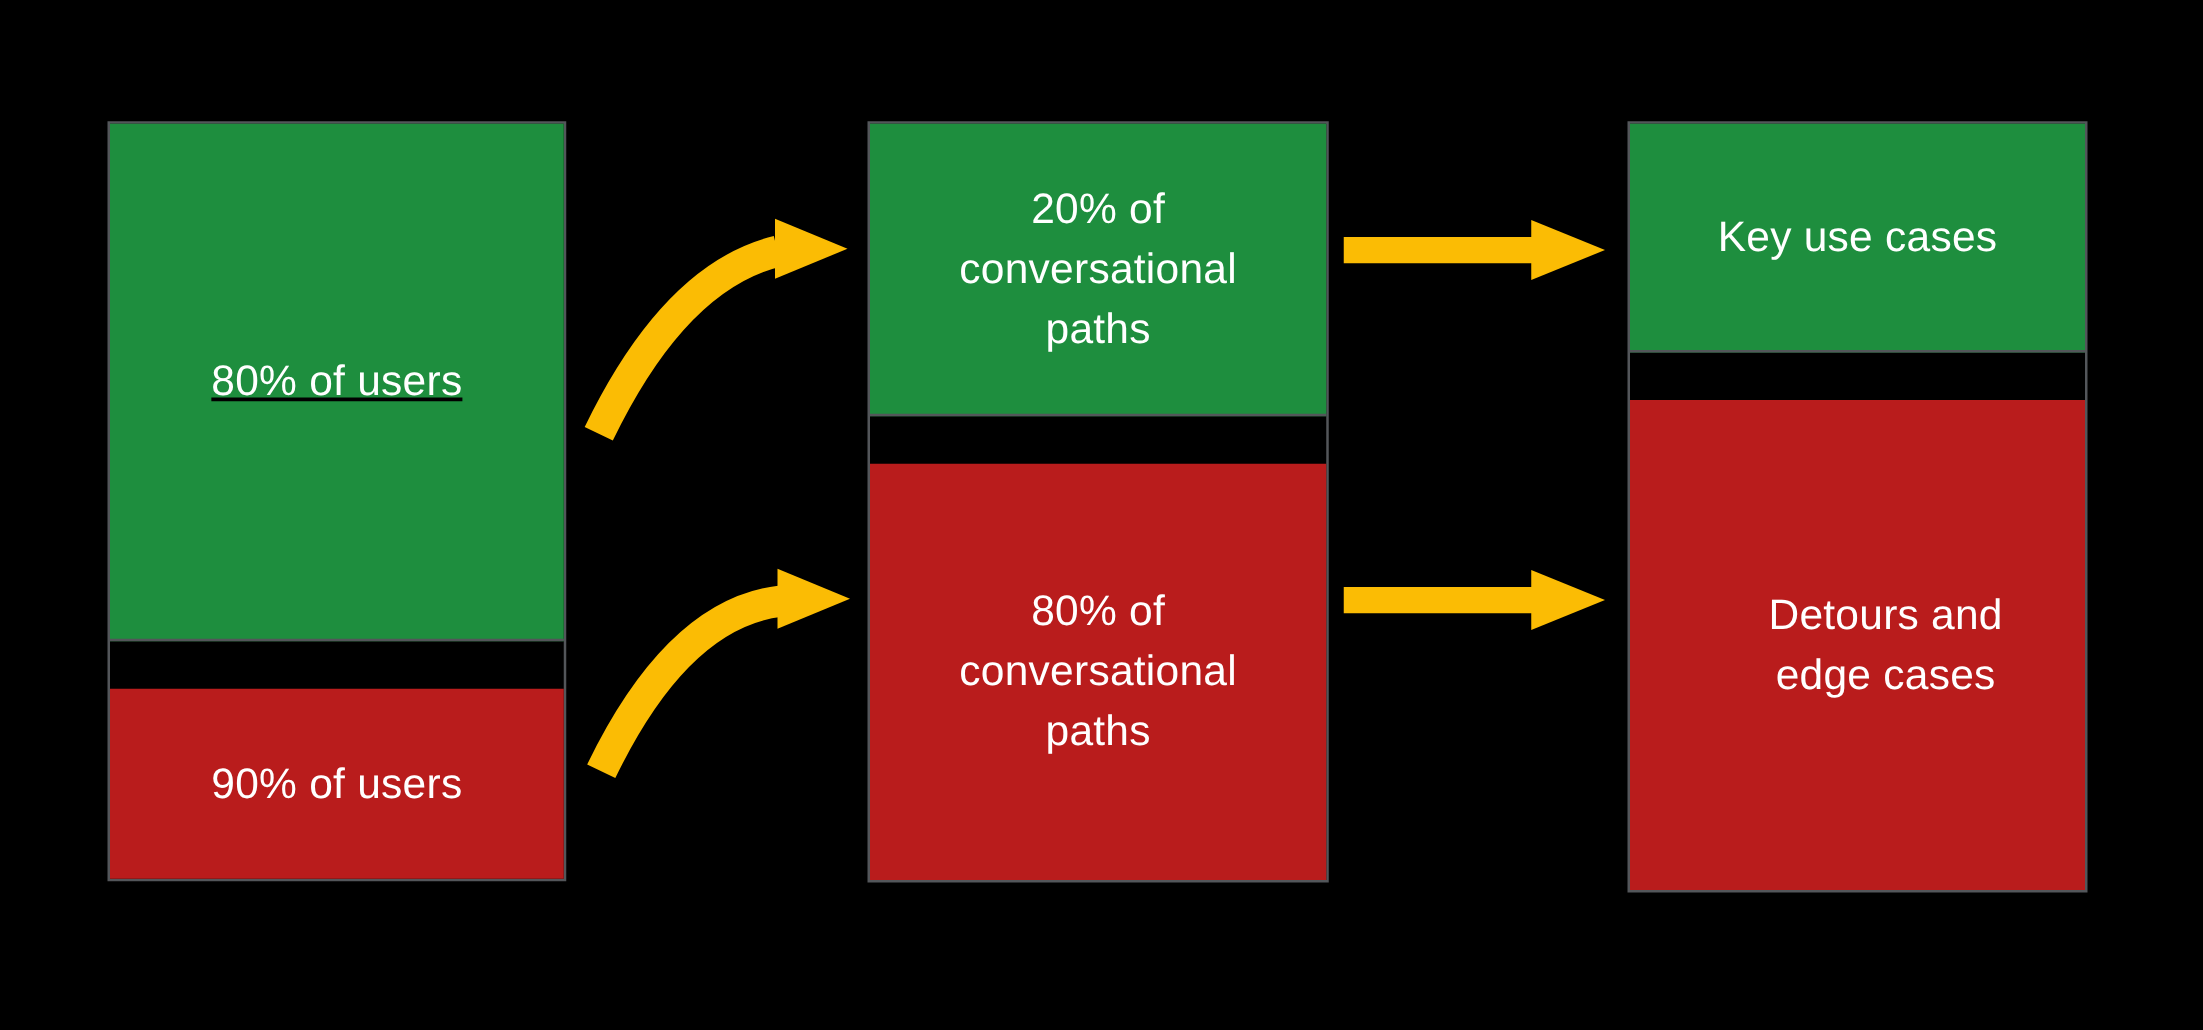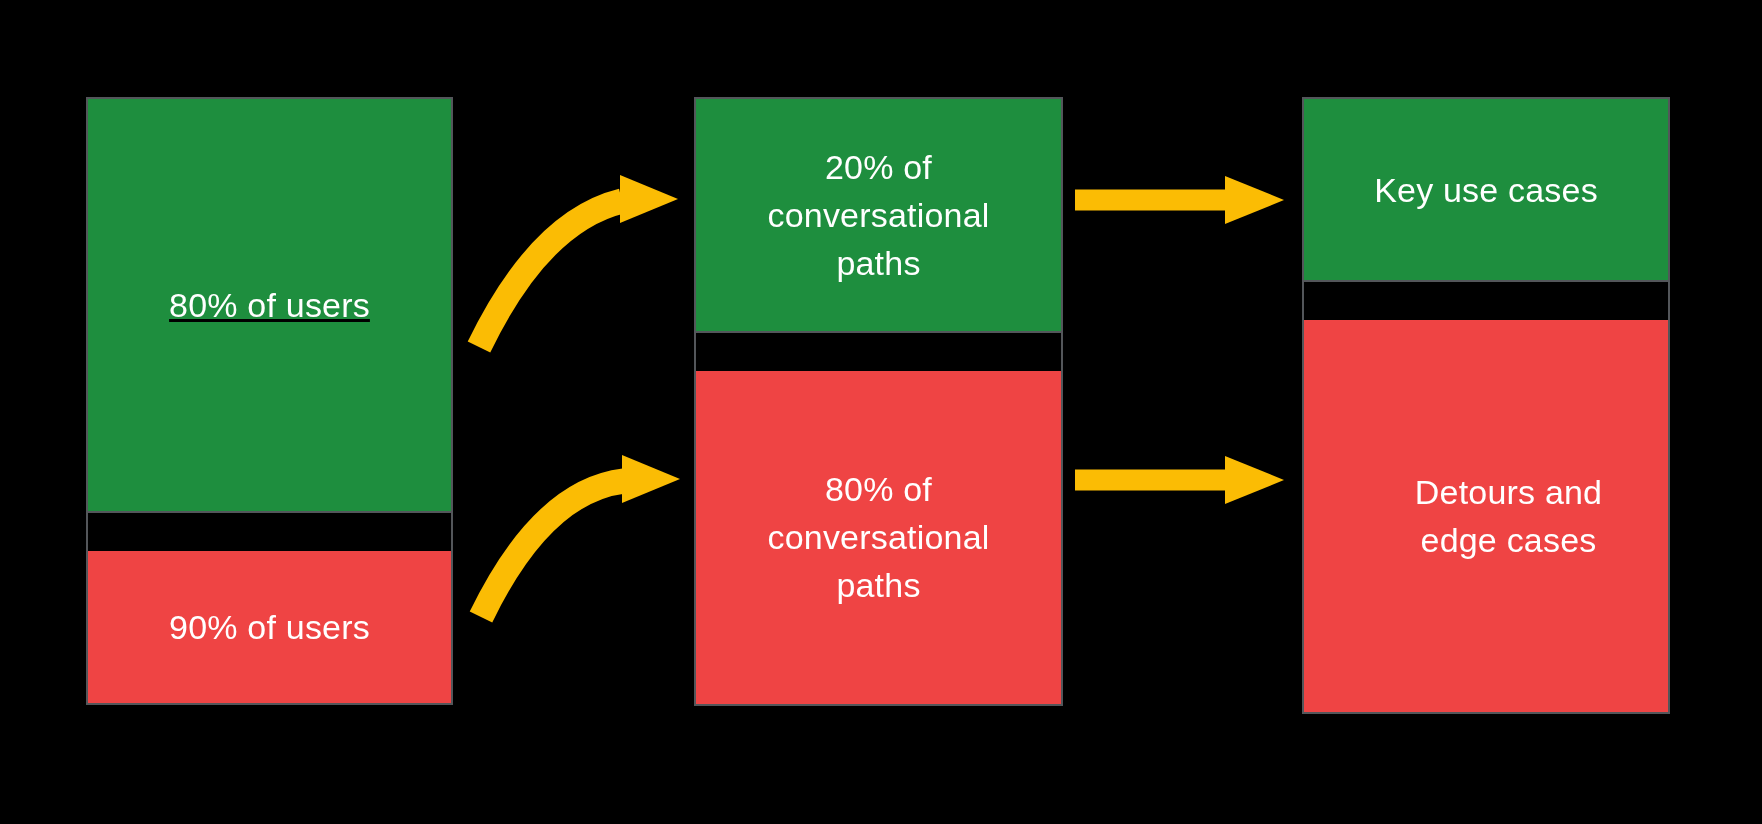"80% of conversational paths" .seg-blue { background: #ef4444 -> #b91c1c }
